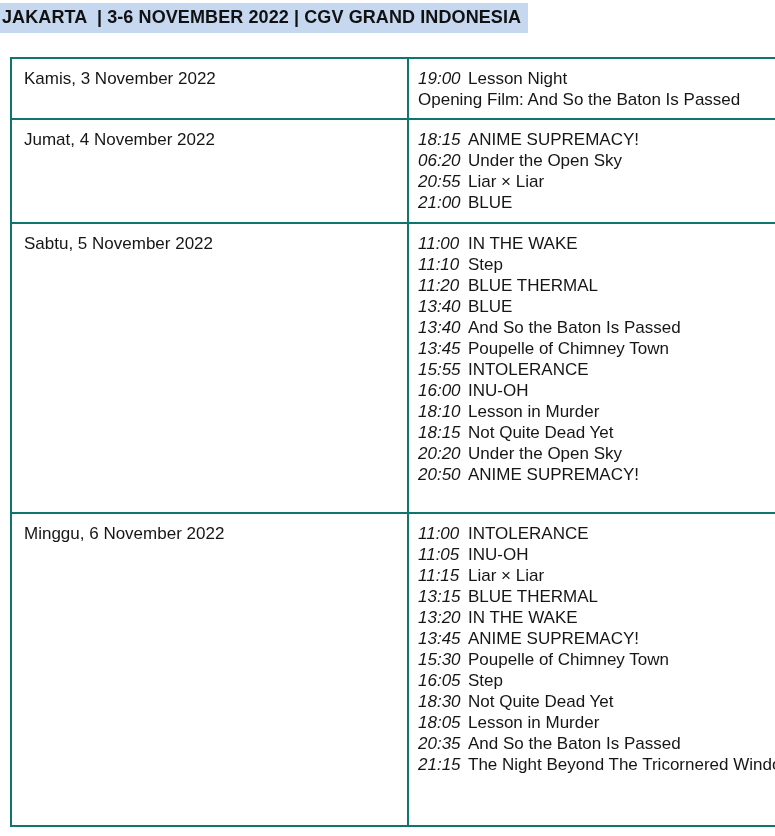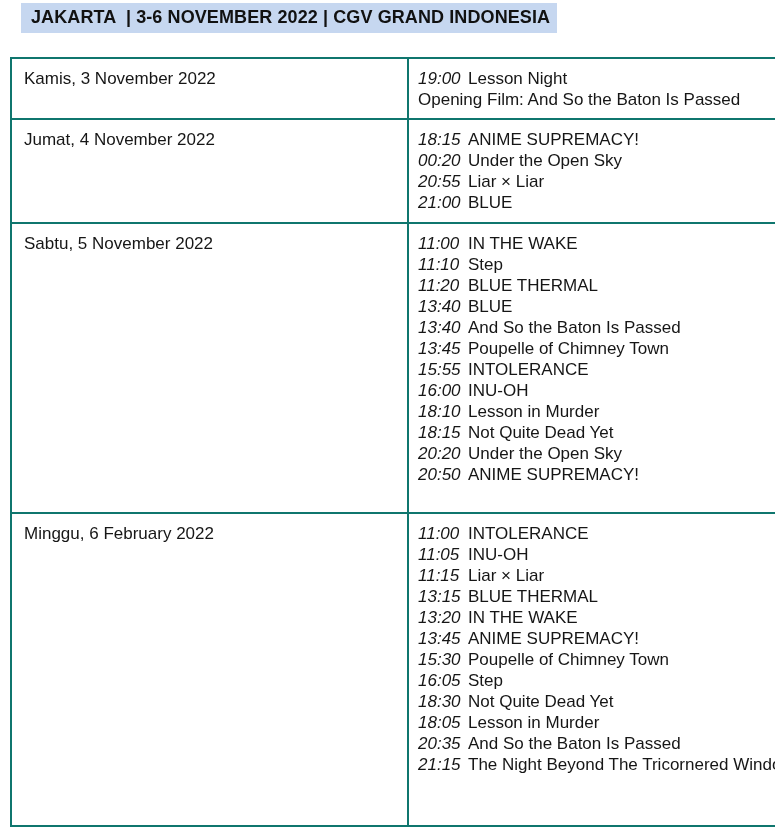"JAKARTA | 3-6 NOVEMBER 2022" .header-highlight { margin: 3px 0 0 21px -> 3px 0 0 0; padding: 2px 7px 3px 10px -> 2px 7px 3px 2px }
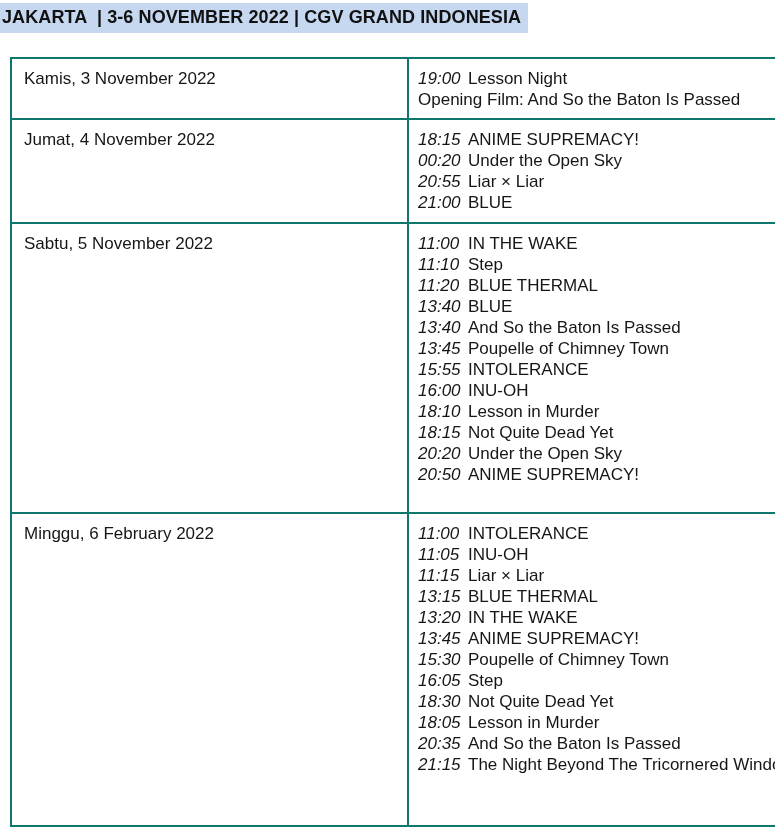"00:20" span.time { text: 00:20 -> 06:20 }
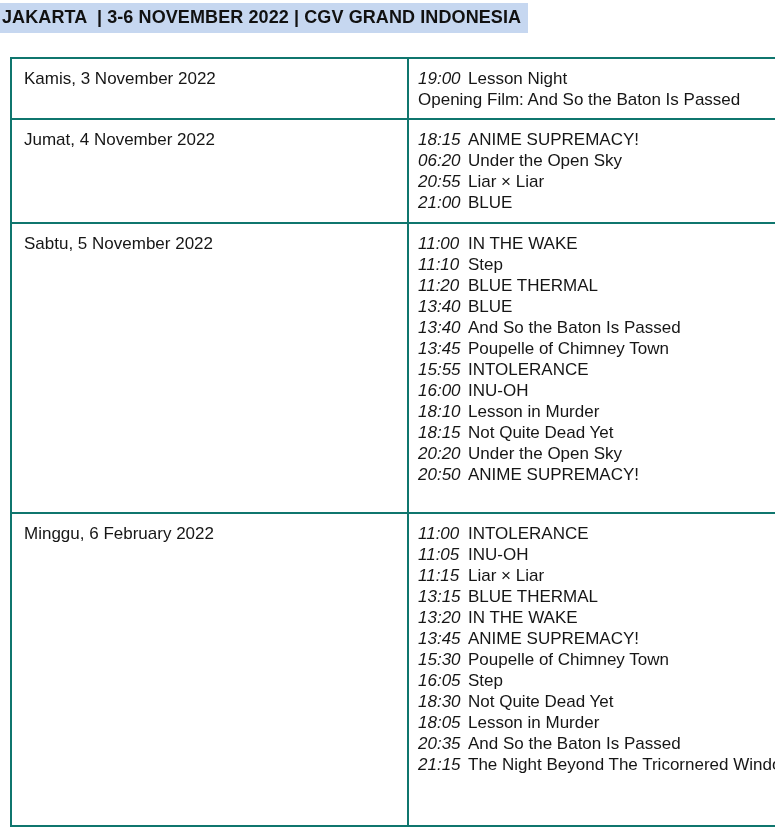"Minggu, 6 February 2022" span.date { text: February -> November }
